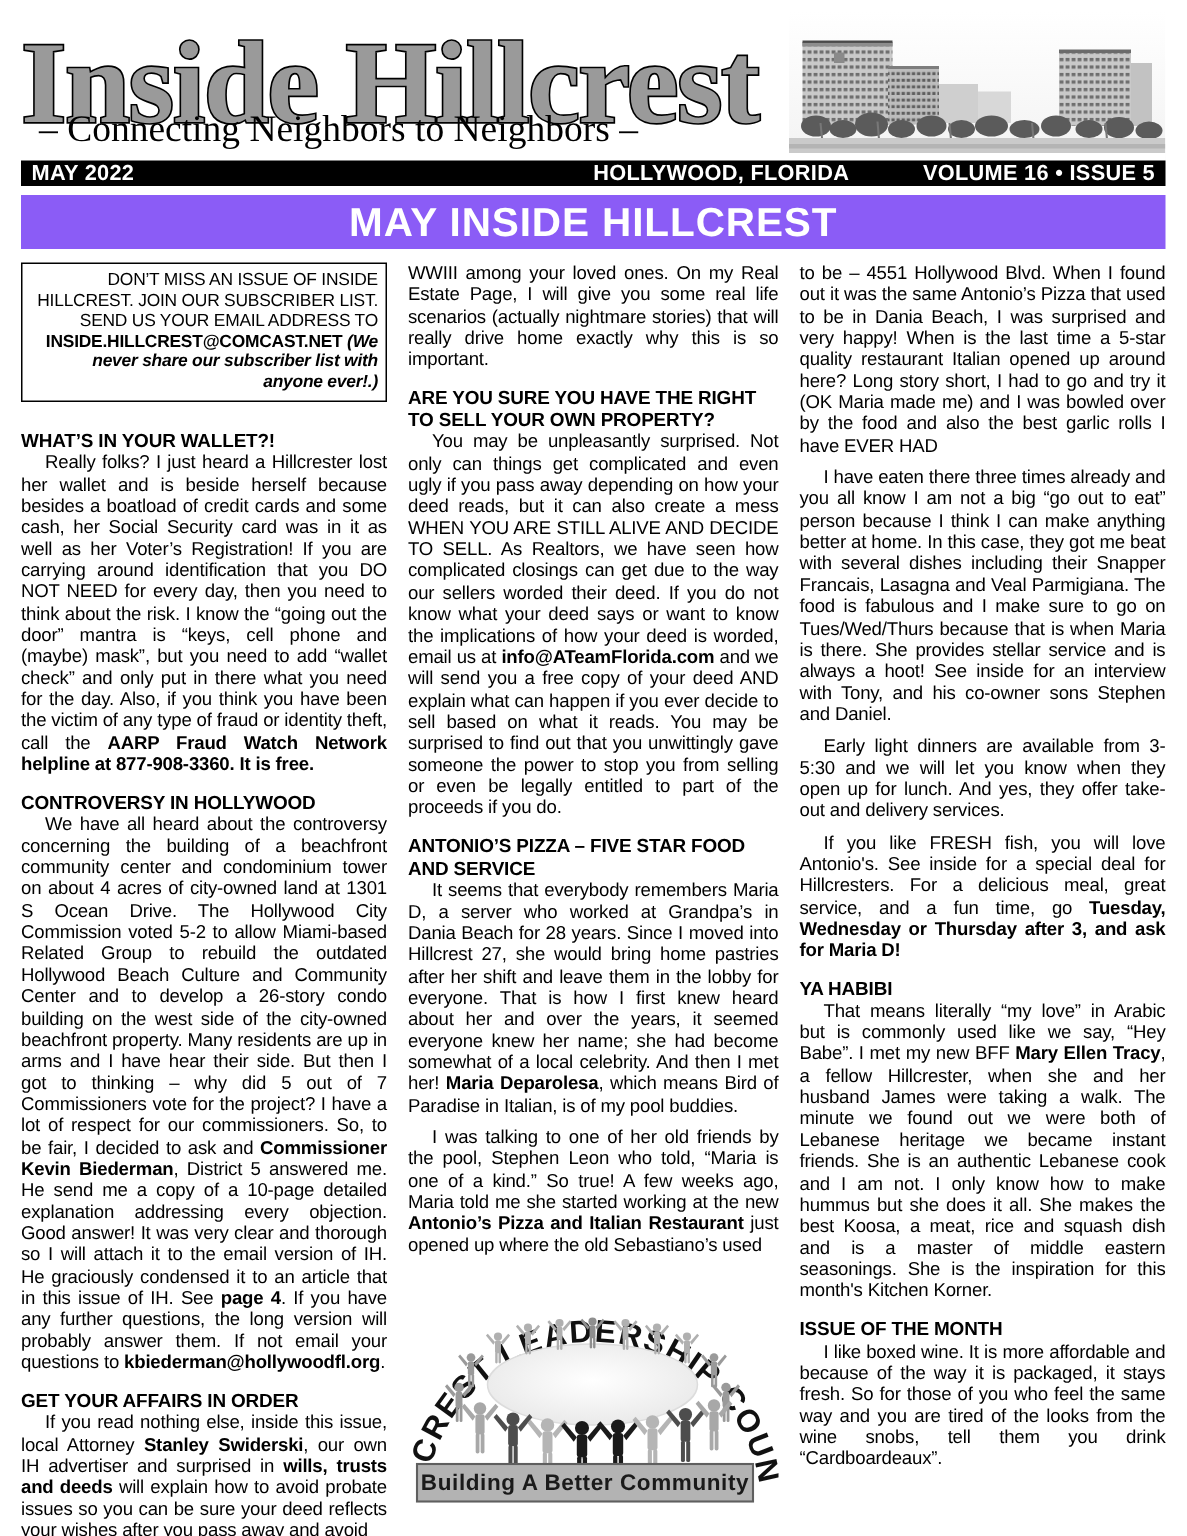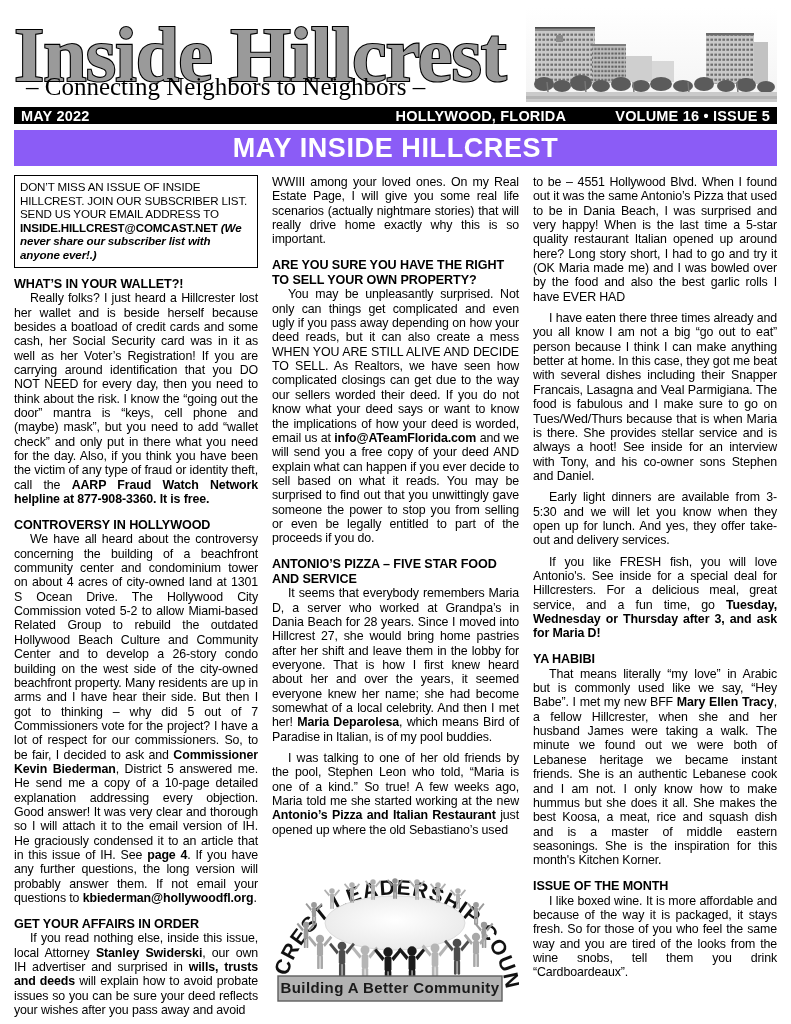"DON’T MISS AN ISSUE OF" .subbox { margin-bottom: 9px -> 19px; text-align: none -> right }
